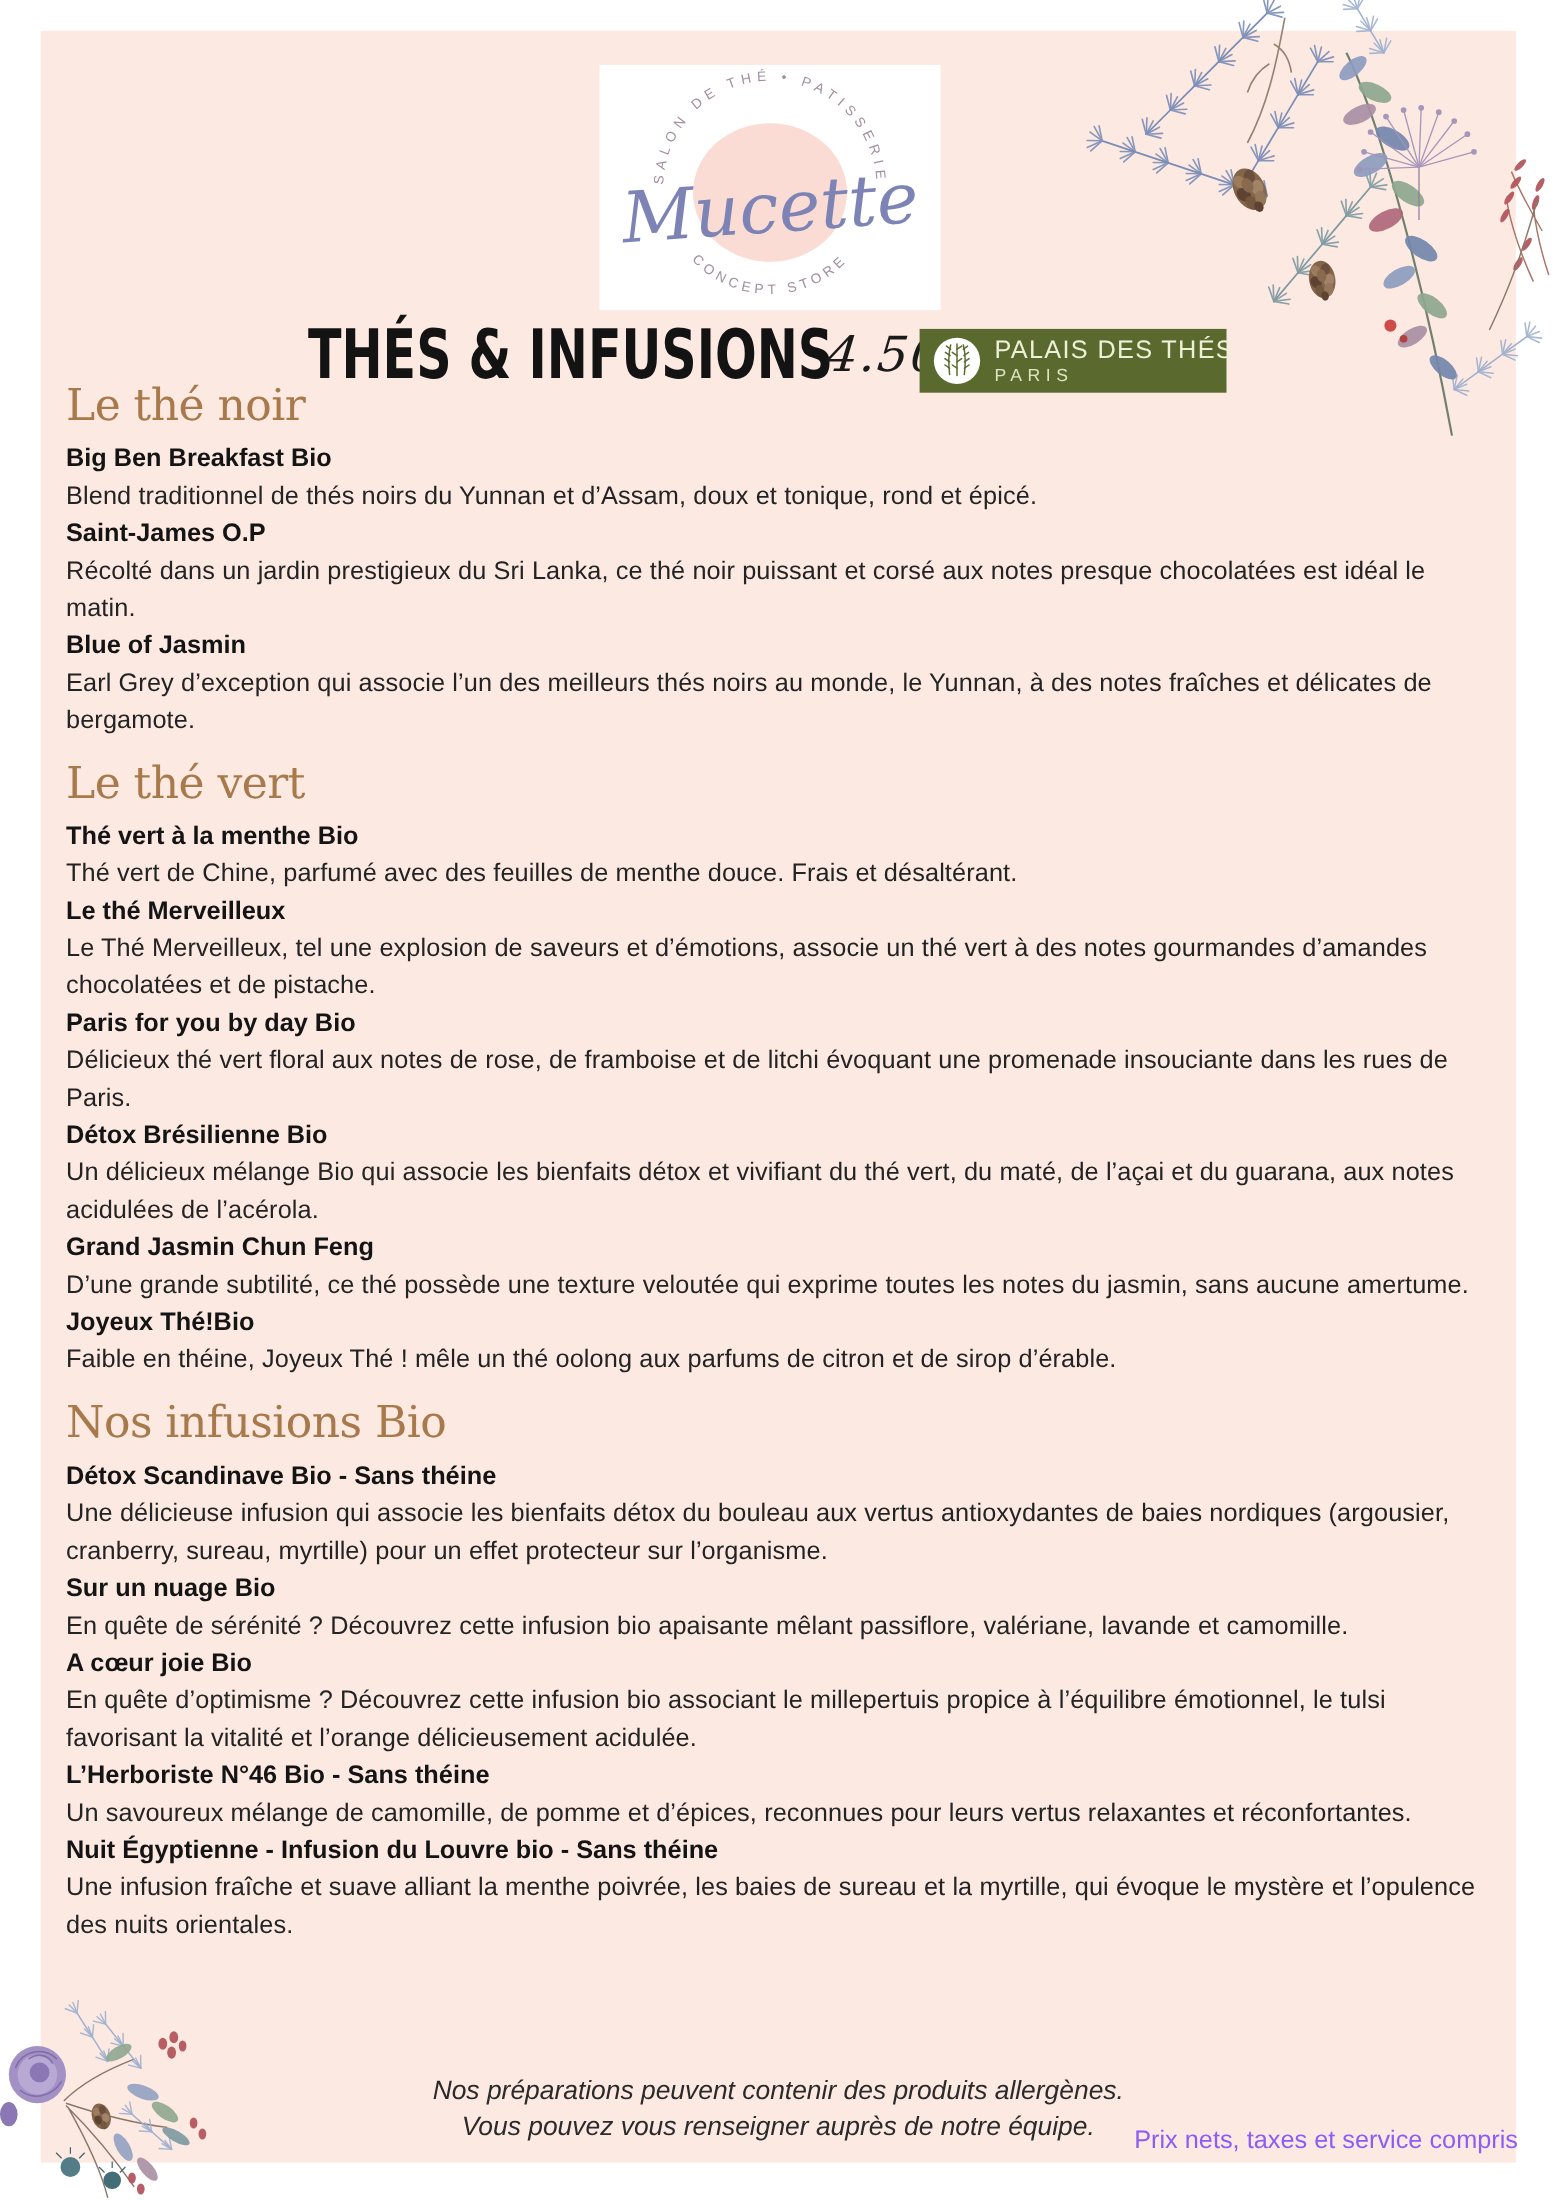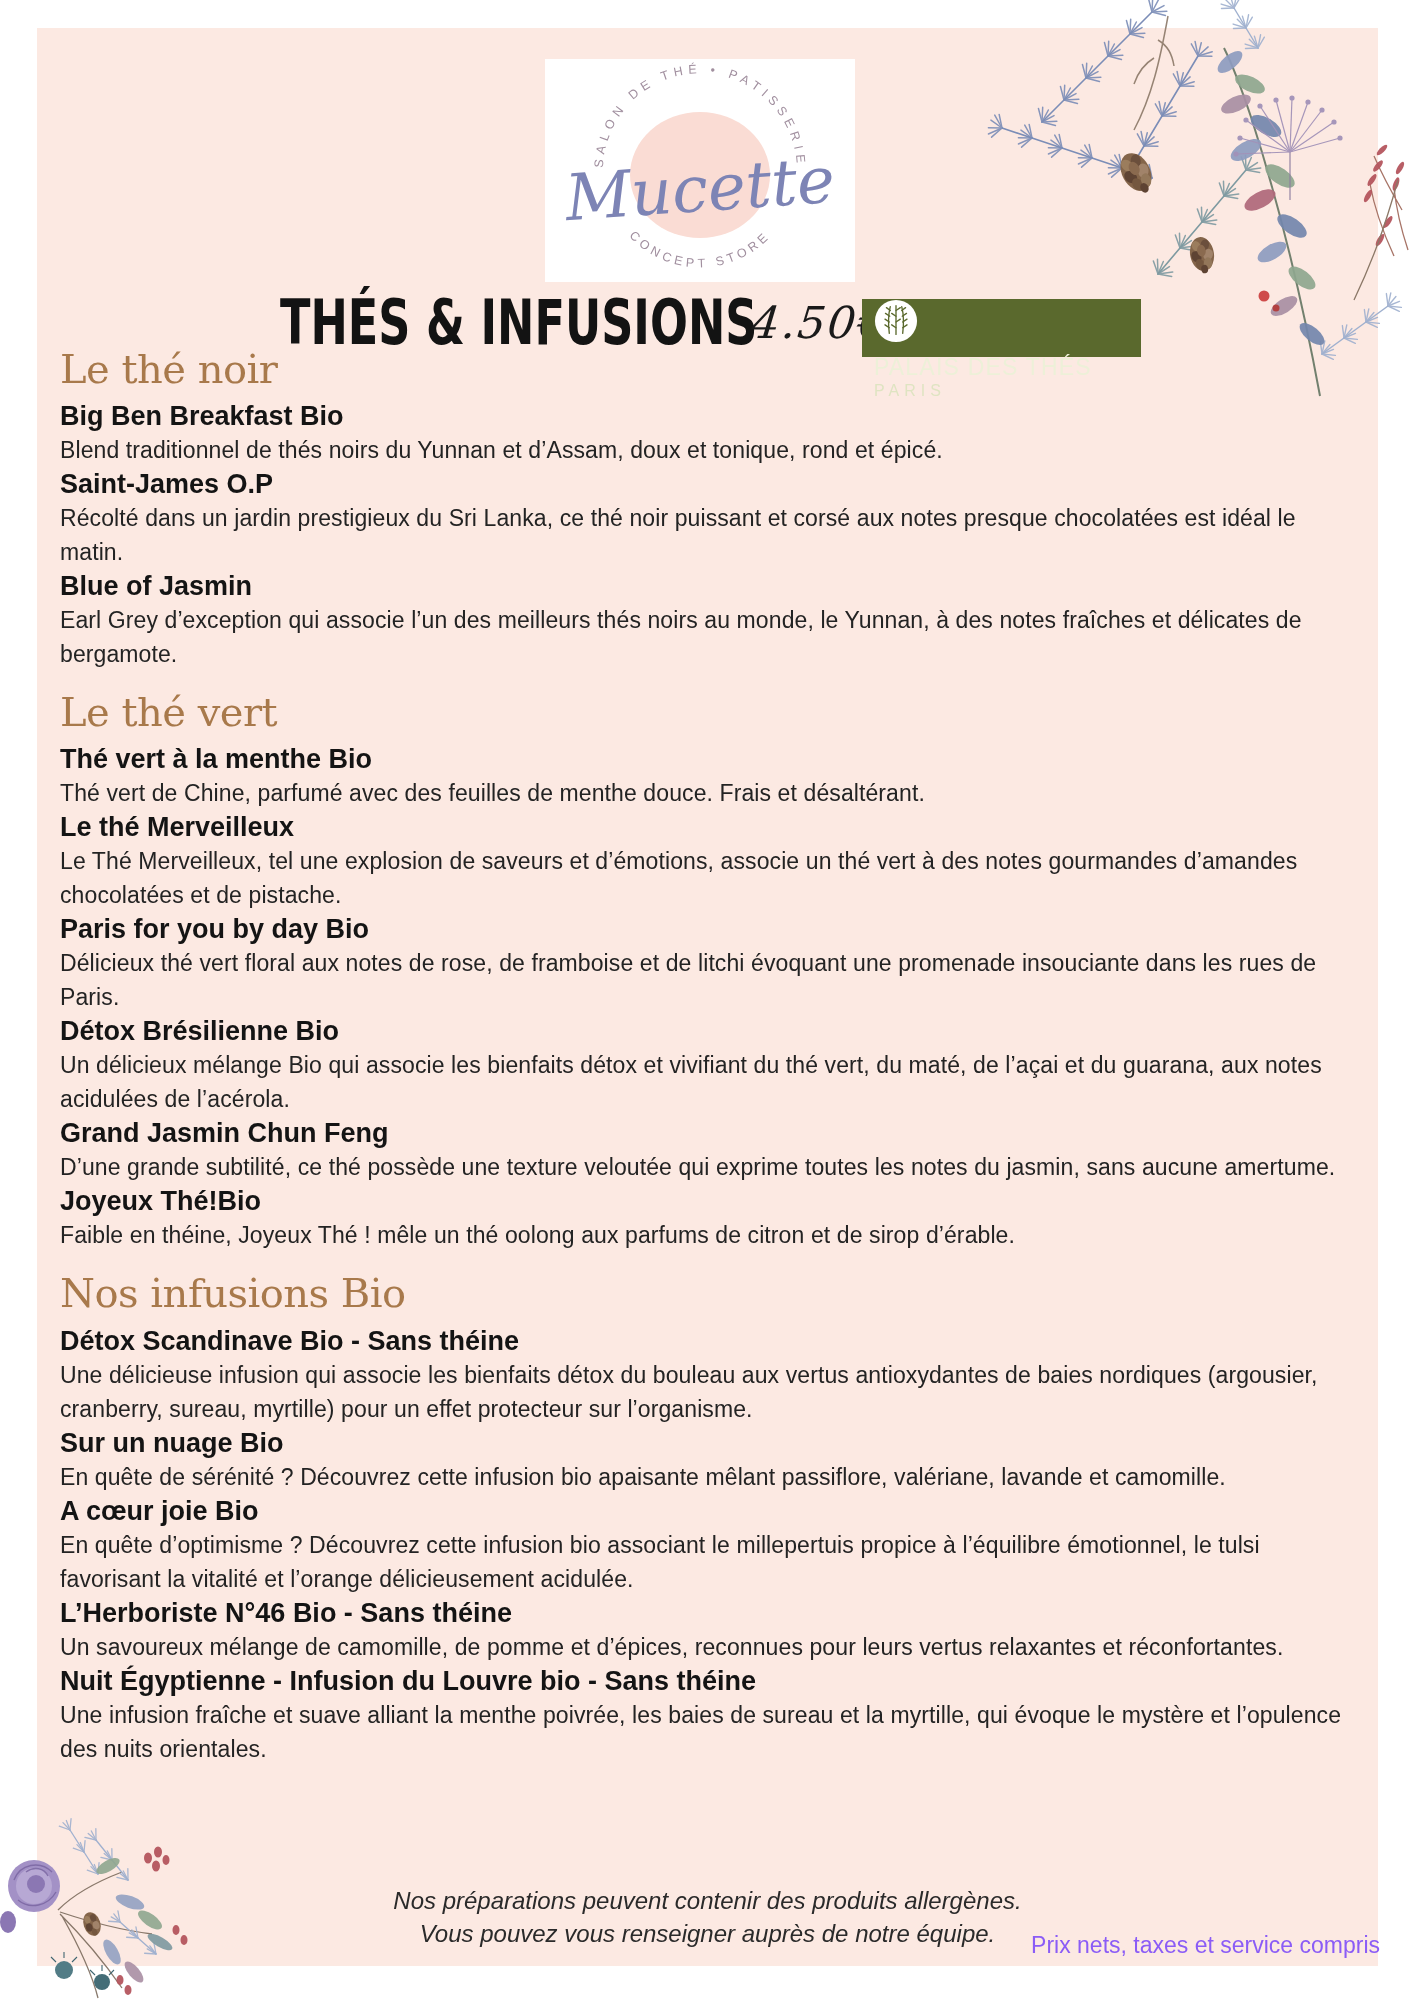"PALAIS DES THÉS" .badge { align-items: flex-start -> center; flex-direction: column -> none; left: 862px -> 836px }
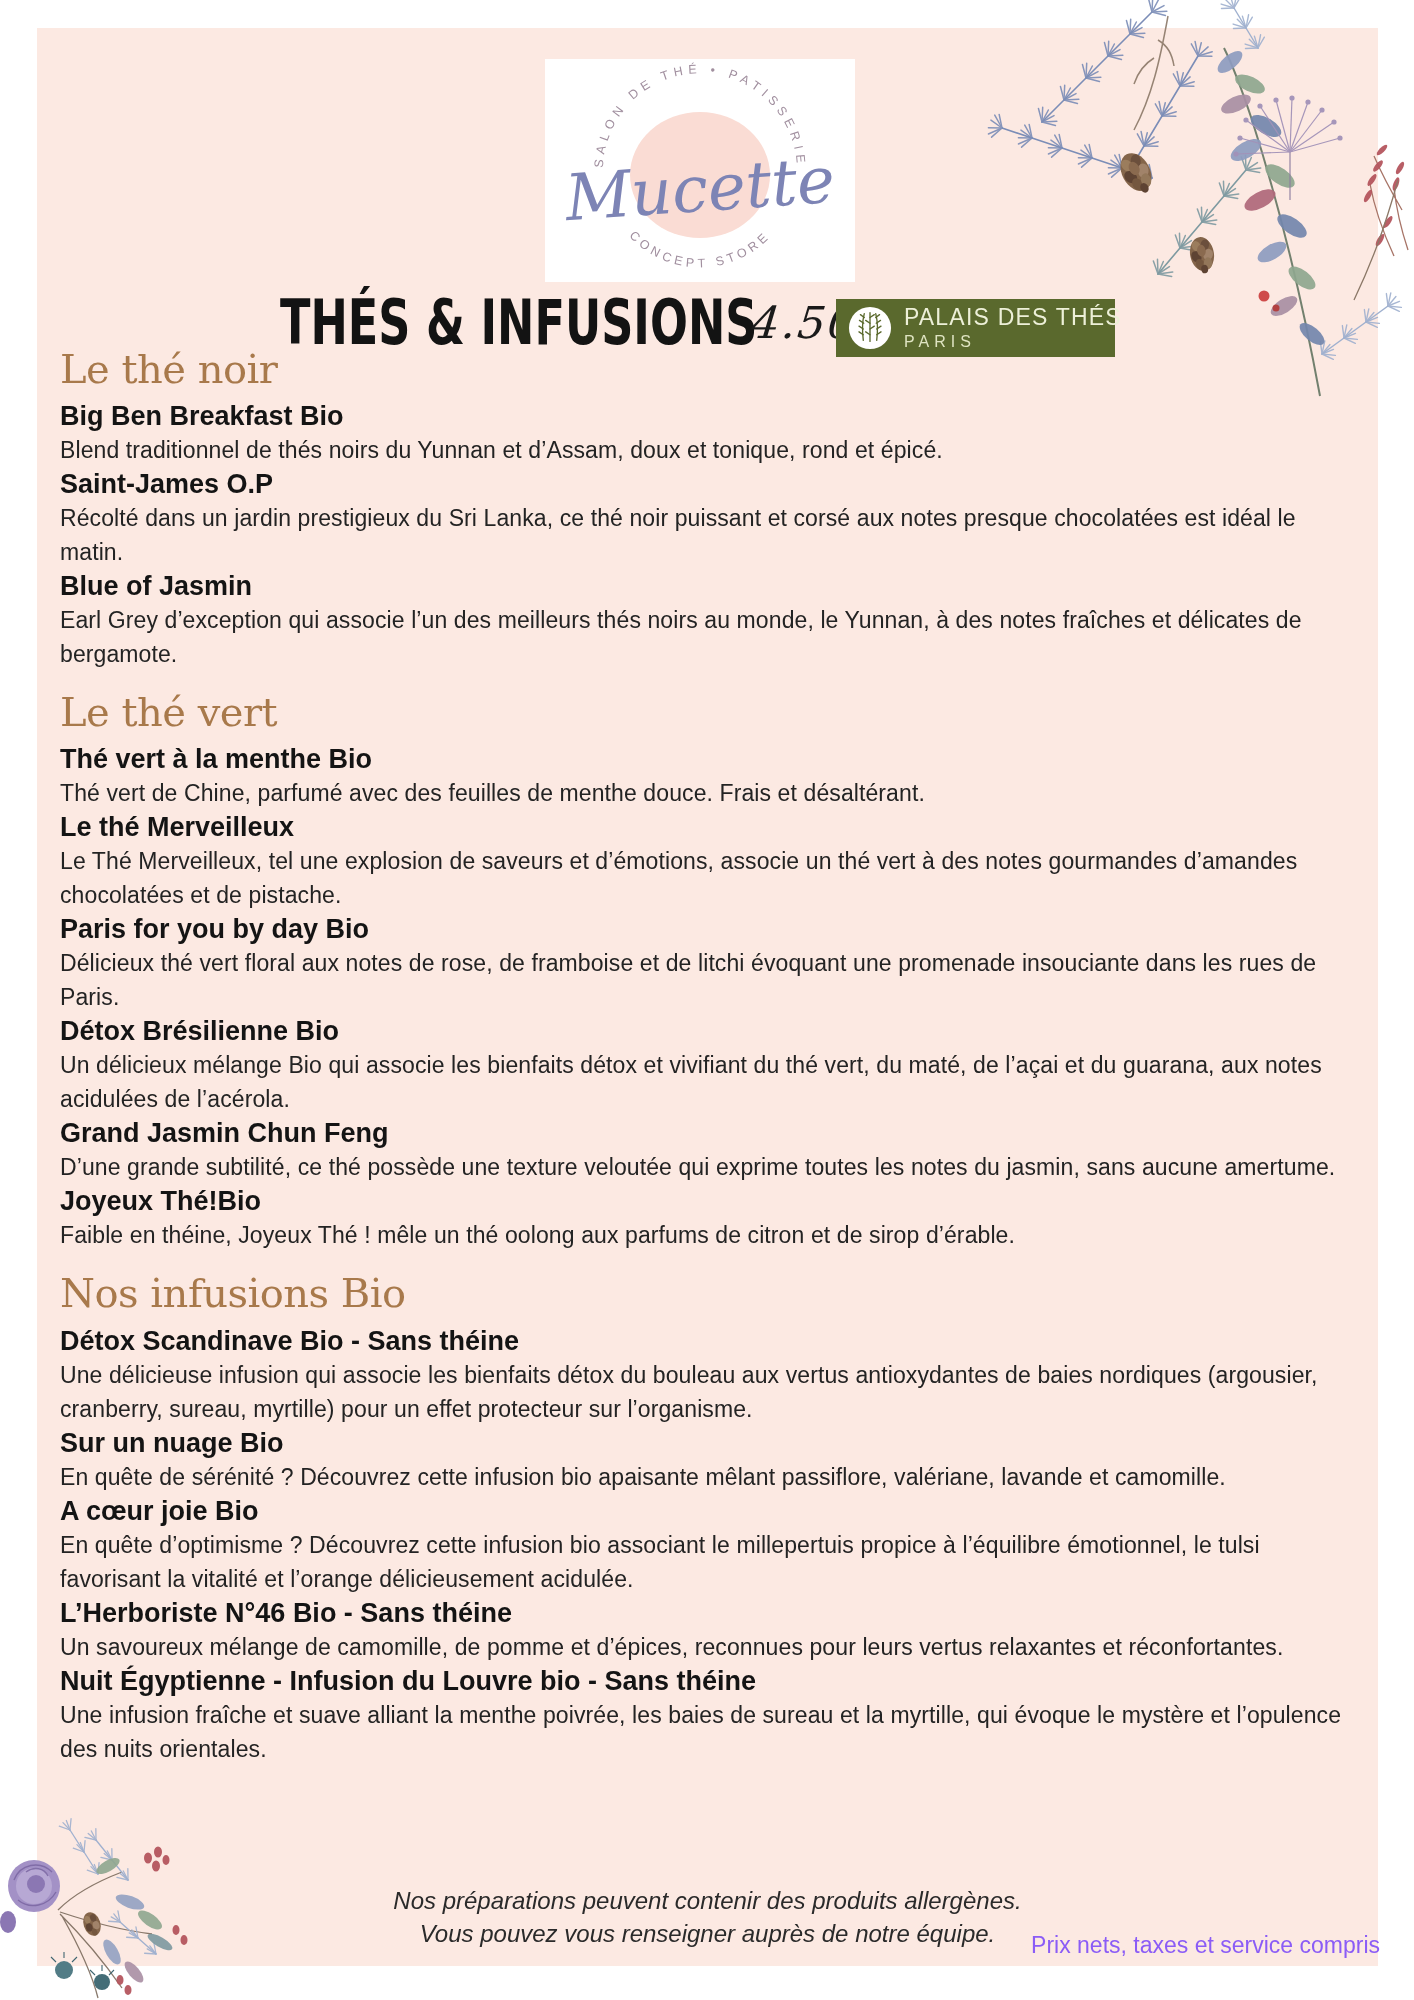"Big Ben Breakfast Bio" .item-name { font-size: 27px -> 23px }
